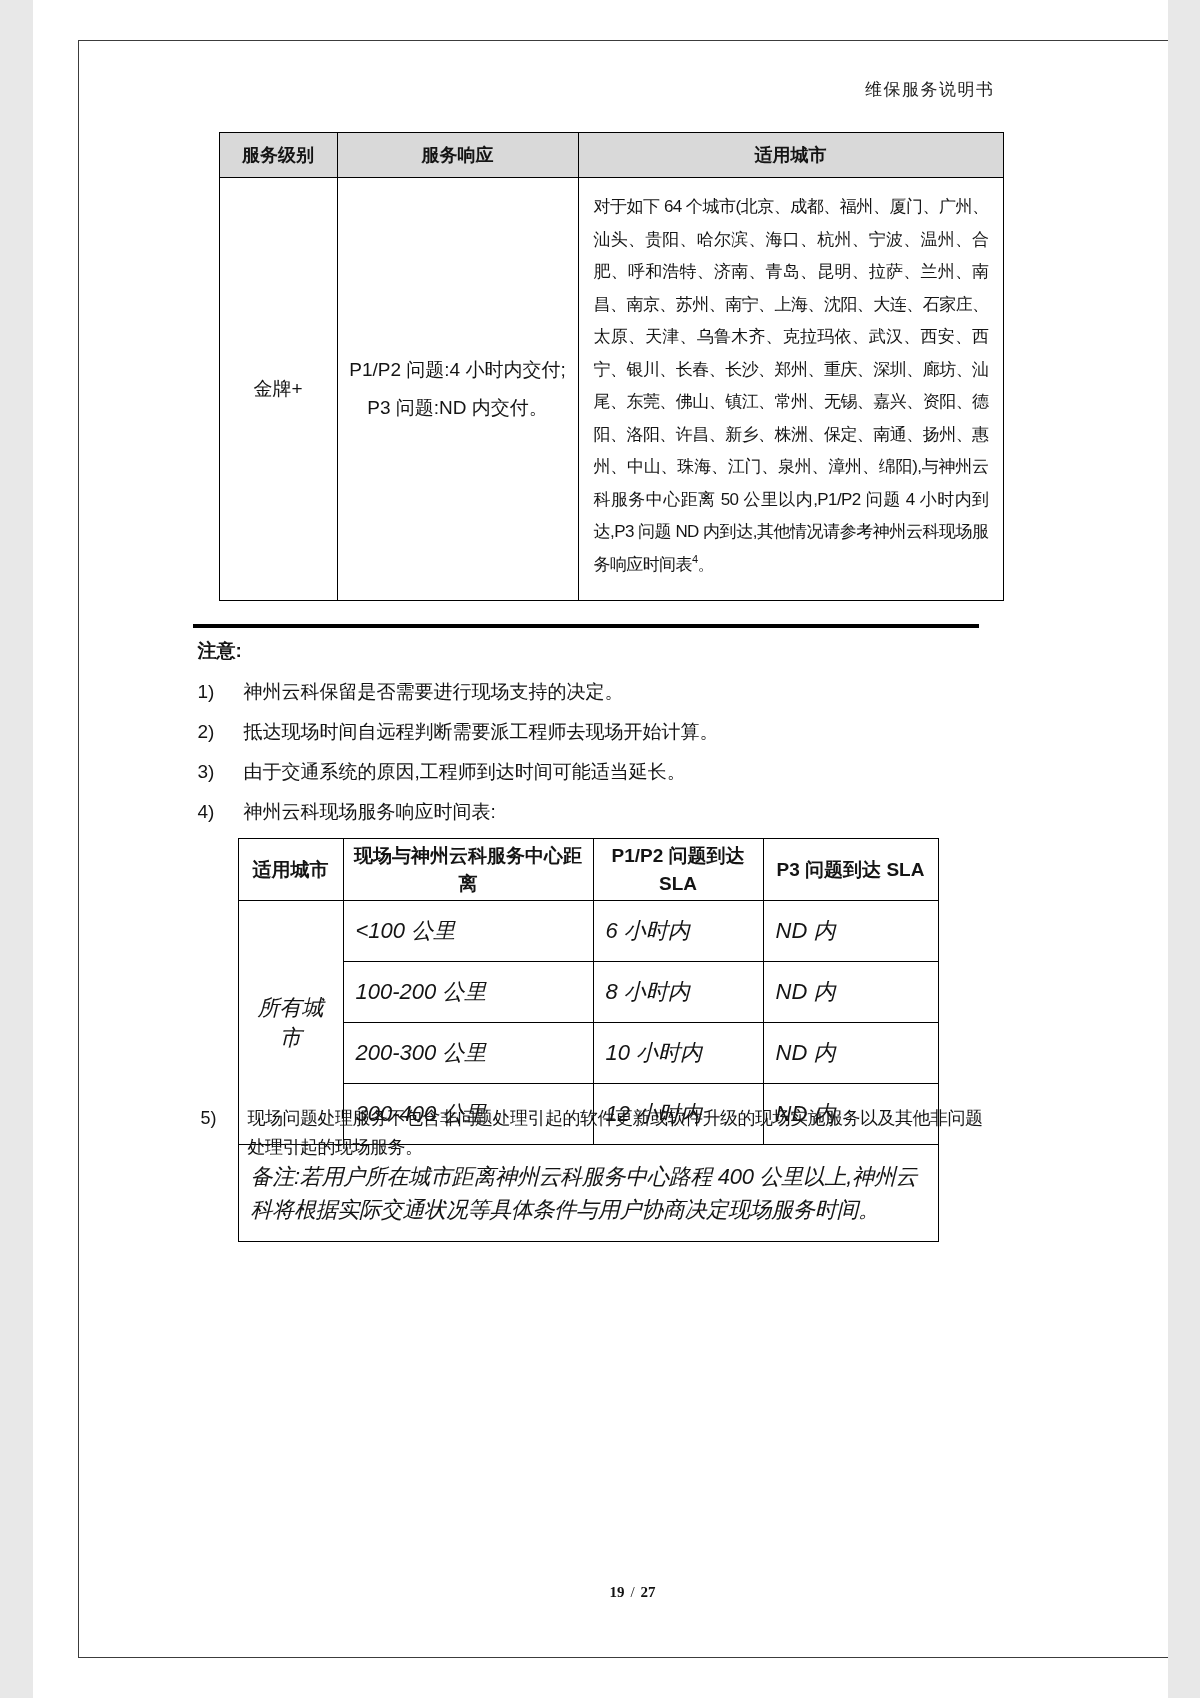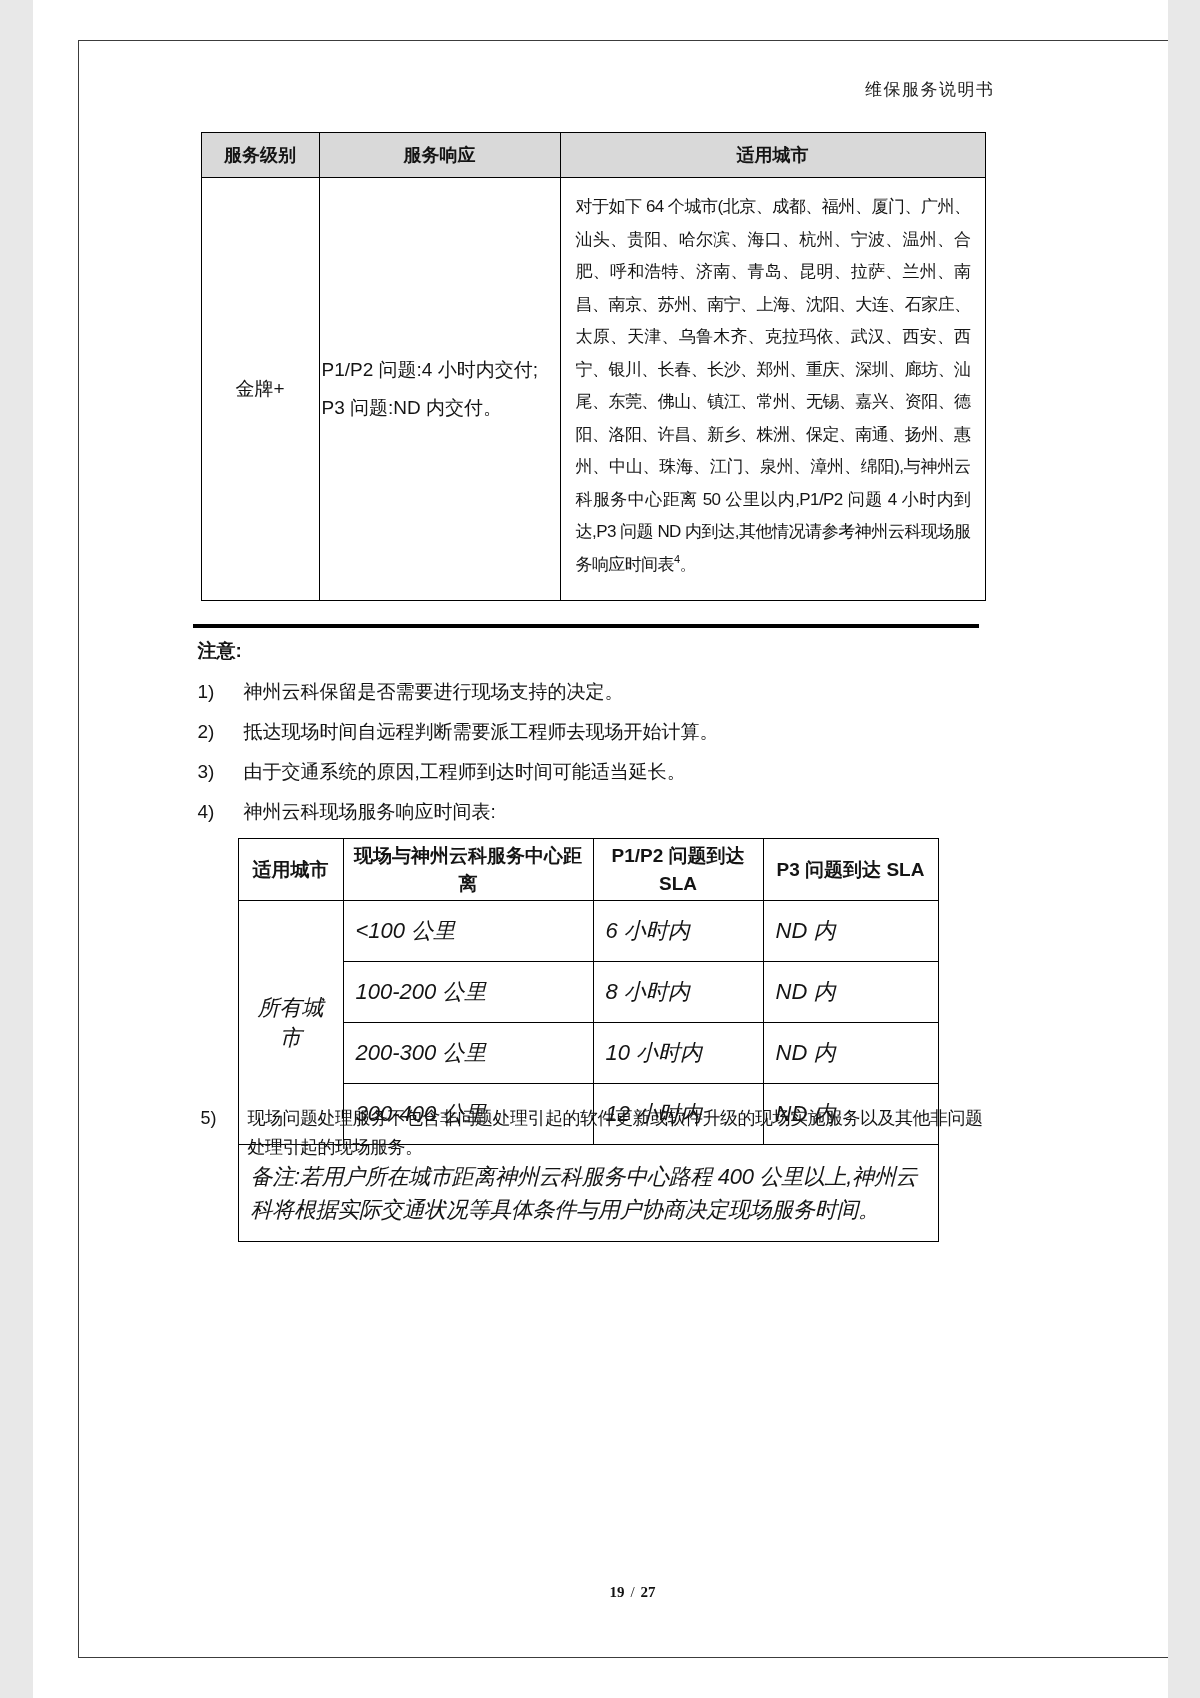"服务级别" .service-table { left: 168px -> 186px }
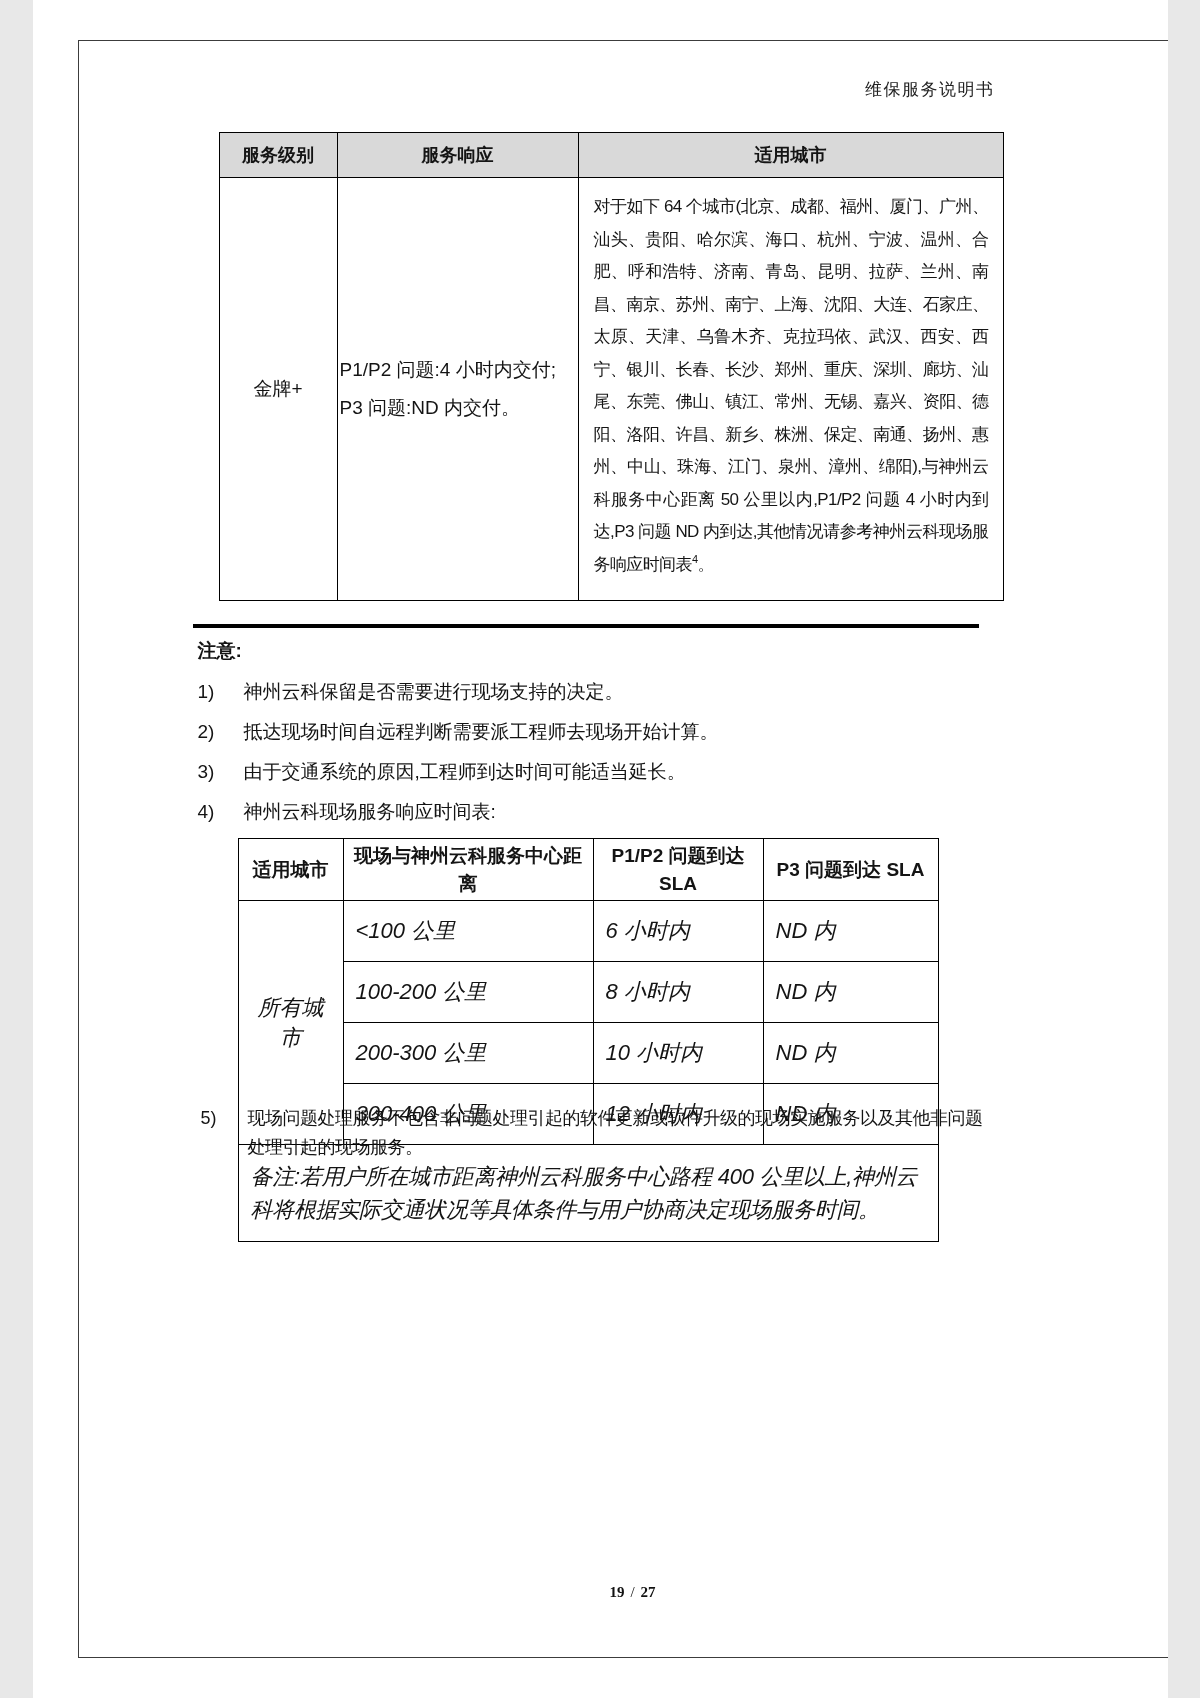"P1/P2 问题:4 小时内交付;" .cell-response { text-align: left -> center }
